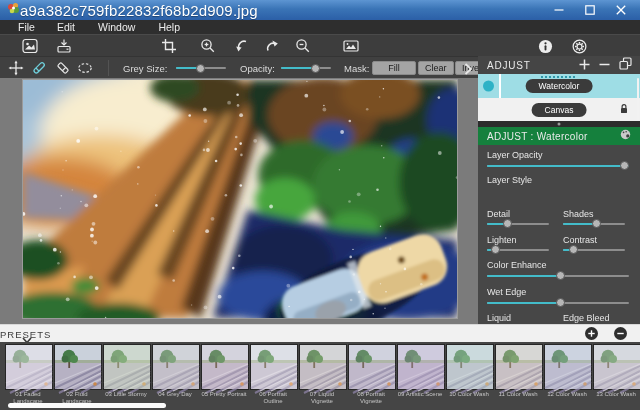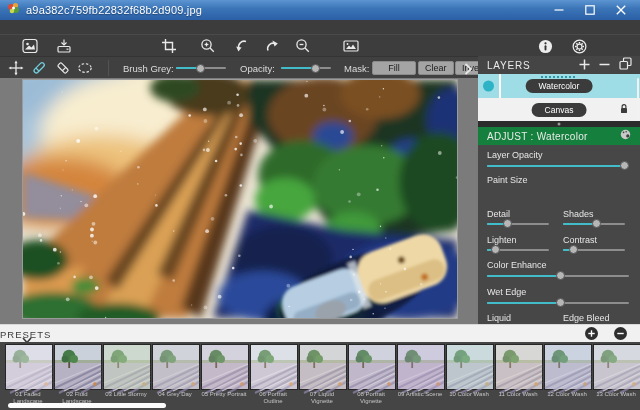"a9a382c759fb22832f68b2d909.jpg" .title-text { font-size: 11px -> 15px; margin-left: 6px -> none }
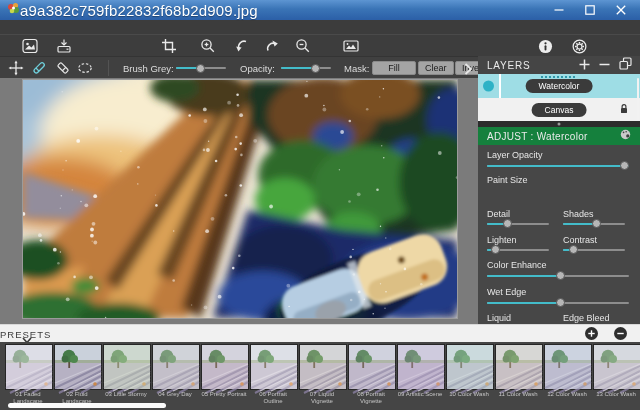"File" div.menubar { html: none -> <div> <span>File</span> <span>Edit</span> <span>Window</span> <span>Help</span> </div> }
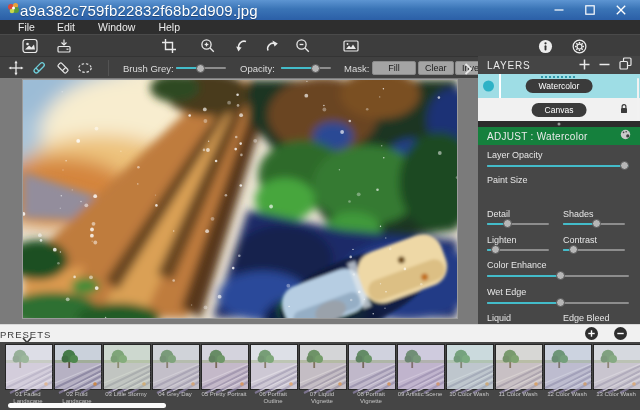"Brush Grey:" span.opt-label { text: Brush Grey -> Grey Size }
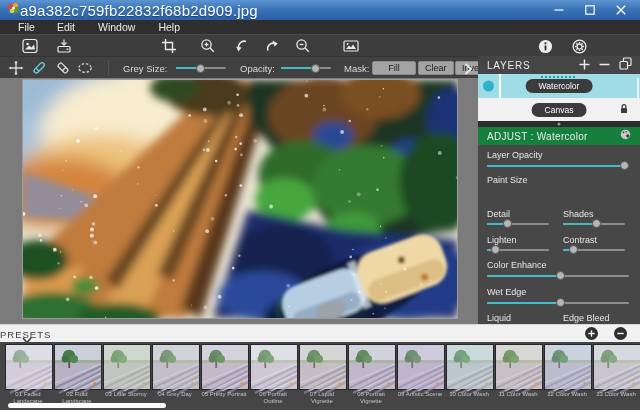"LAYERS" span.ph-title { text: LAYERS -> ADJUST }
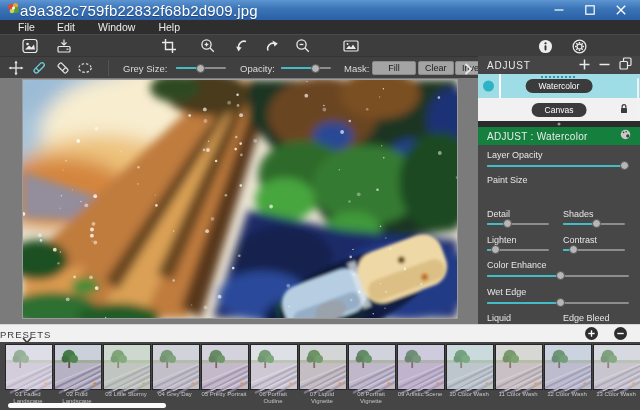"Paint Size" span.adj-label { text: Paint Size -> Layer Style }
